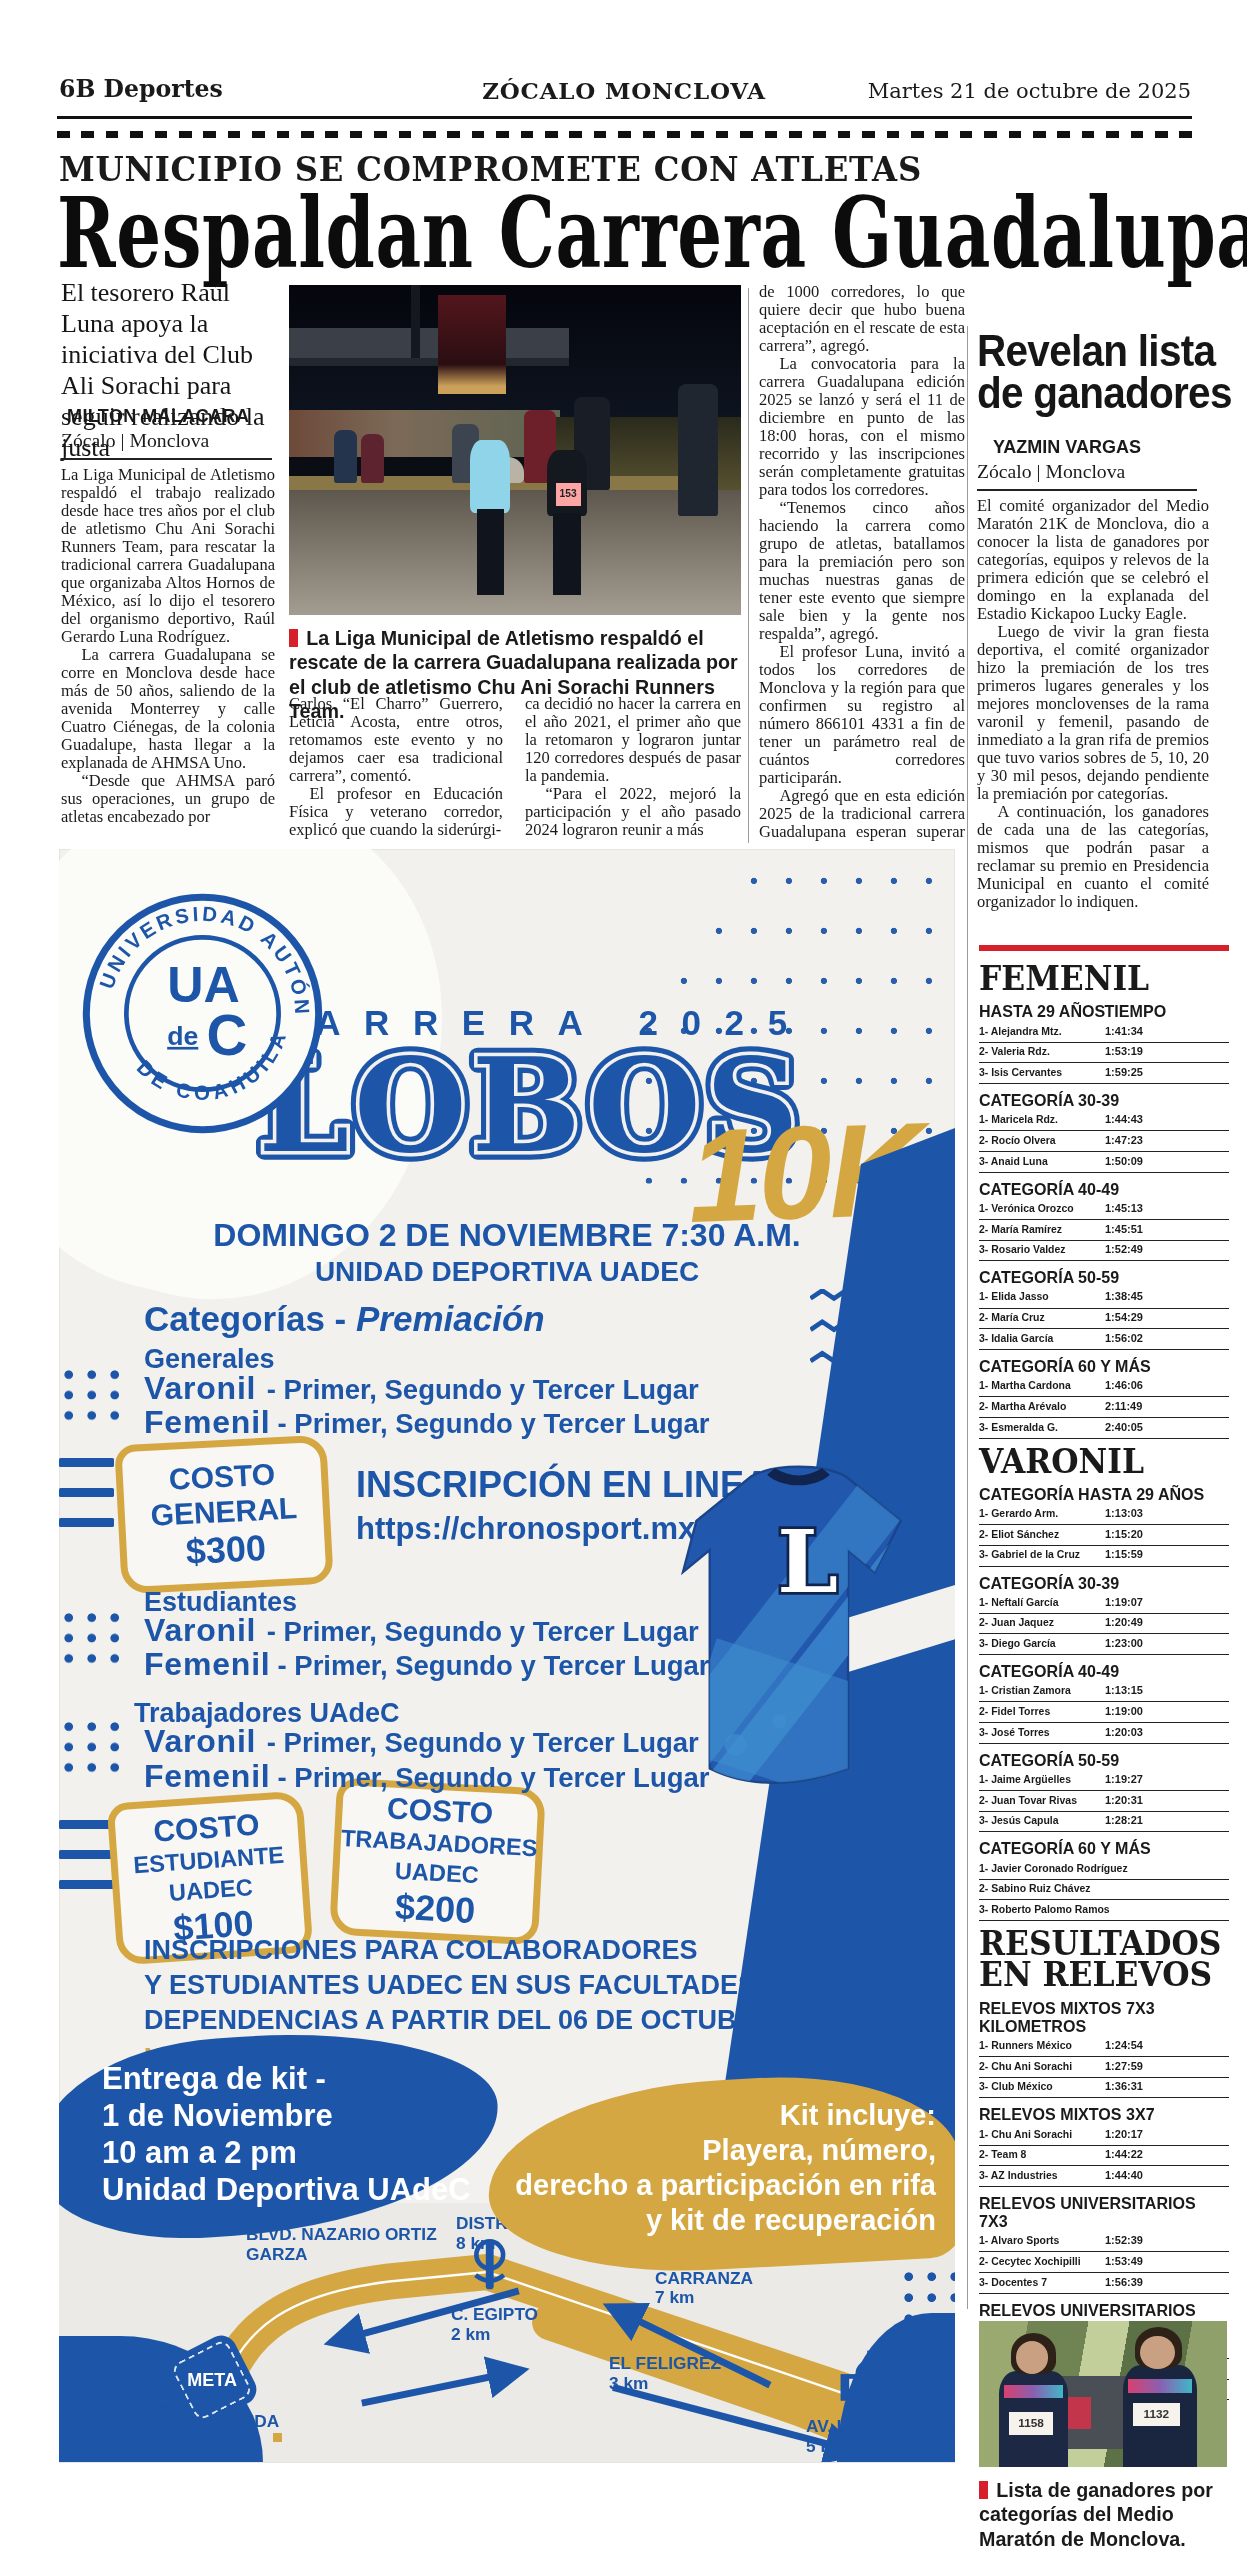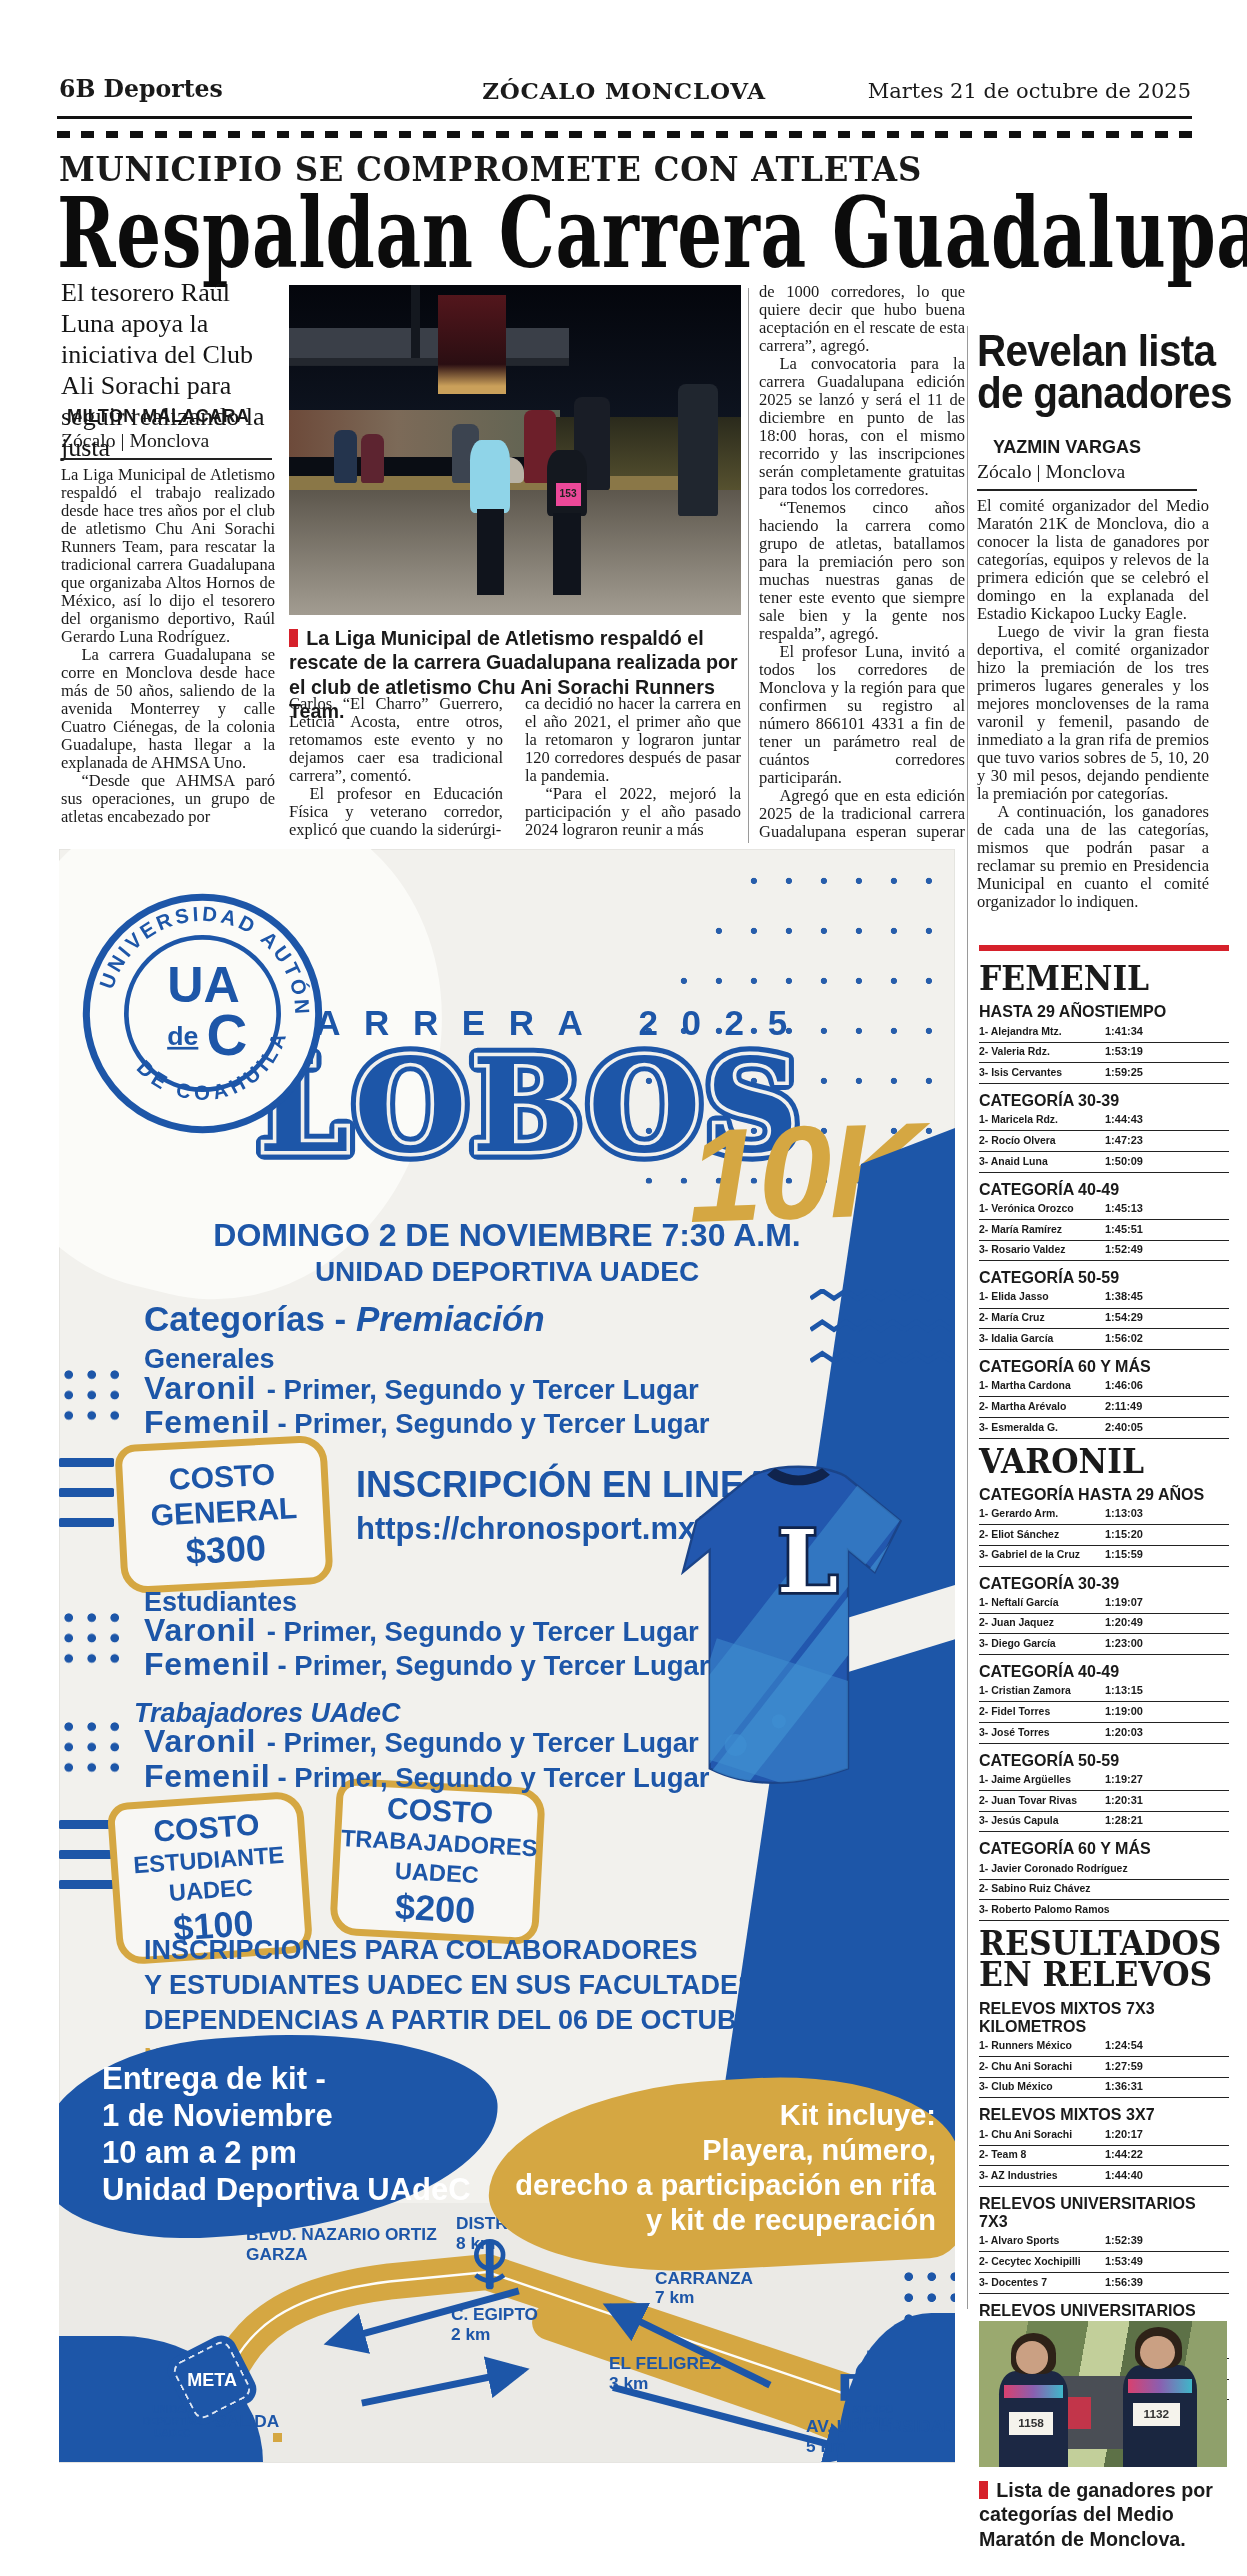"153" #photo1 .bib1 { background: #ec4899 -> #fca5a5 }
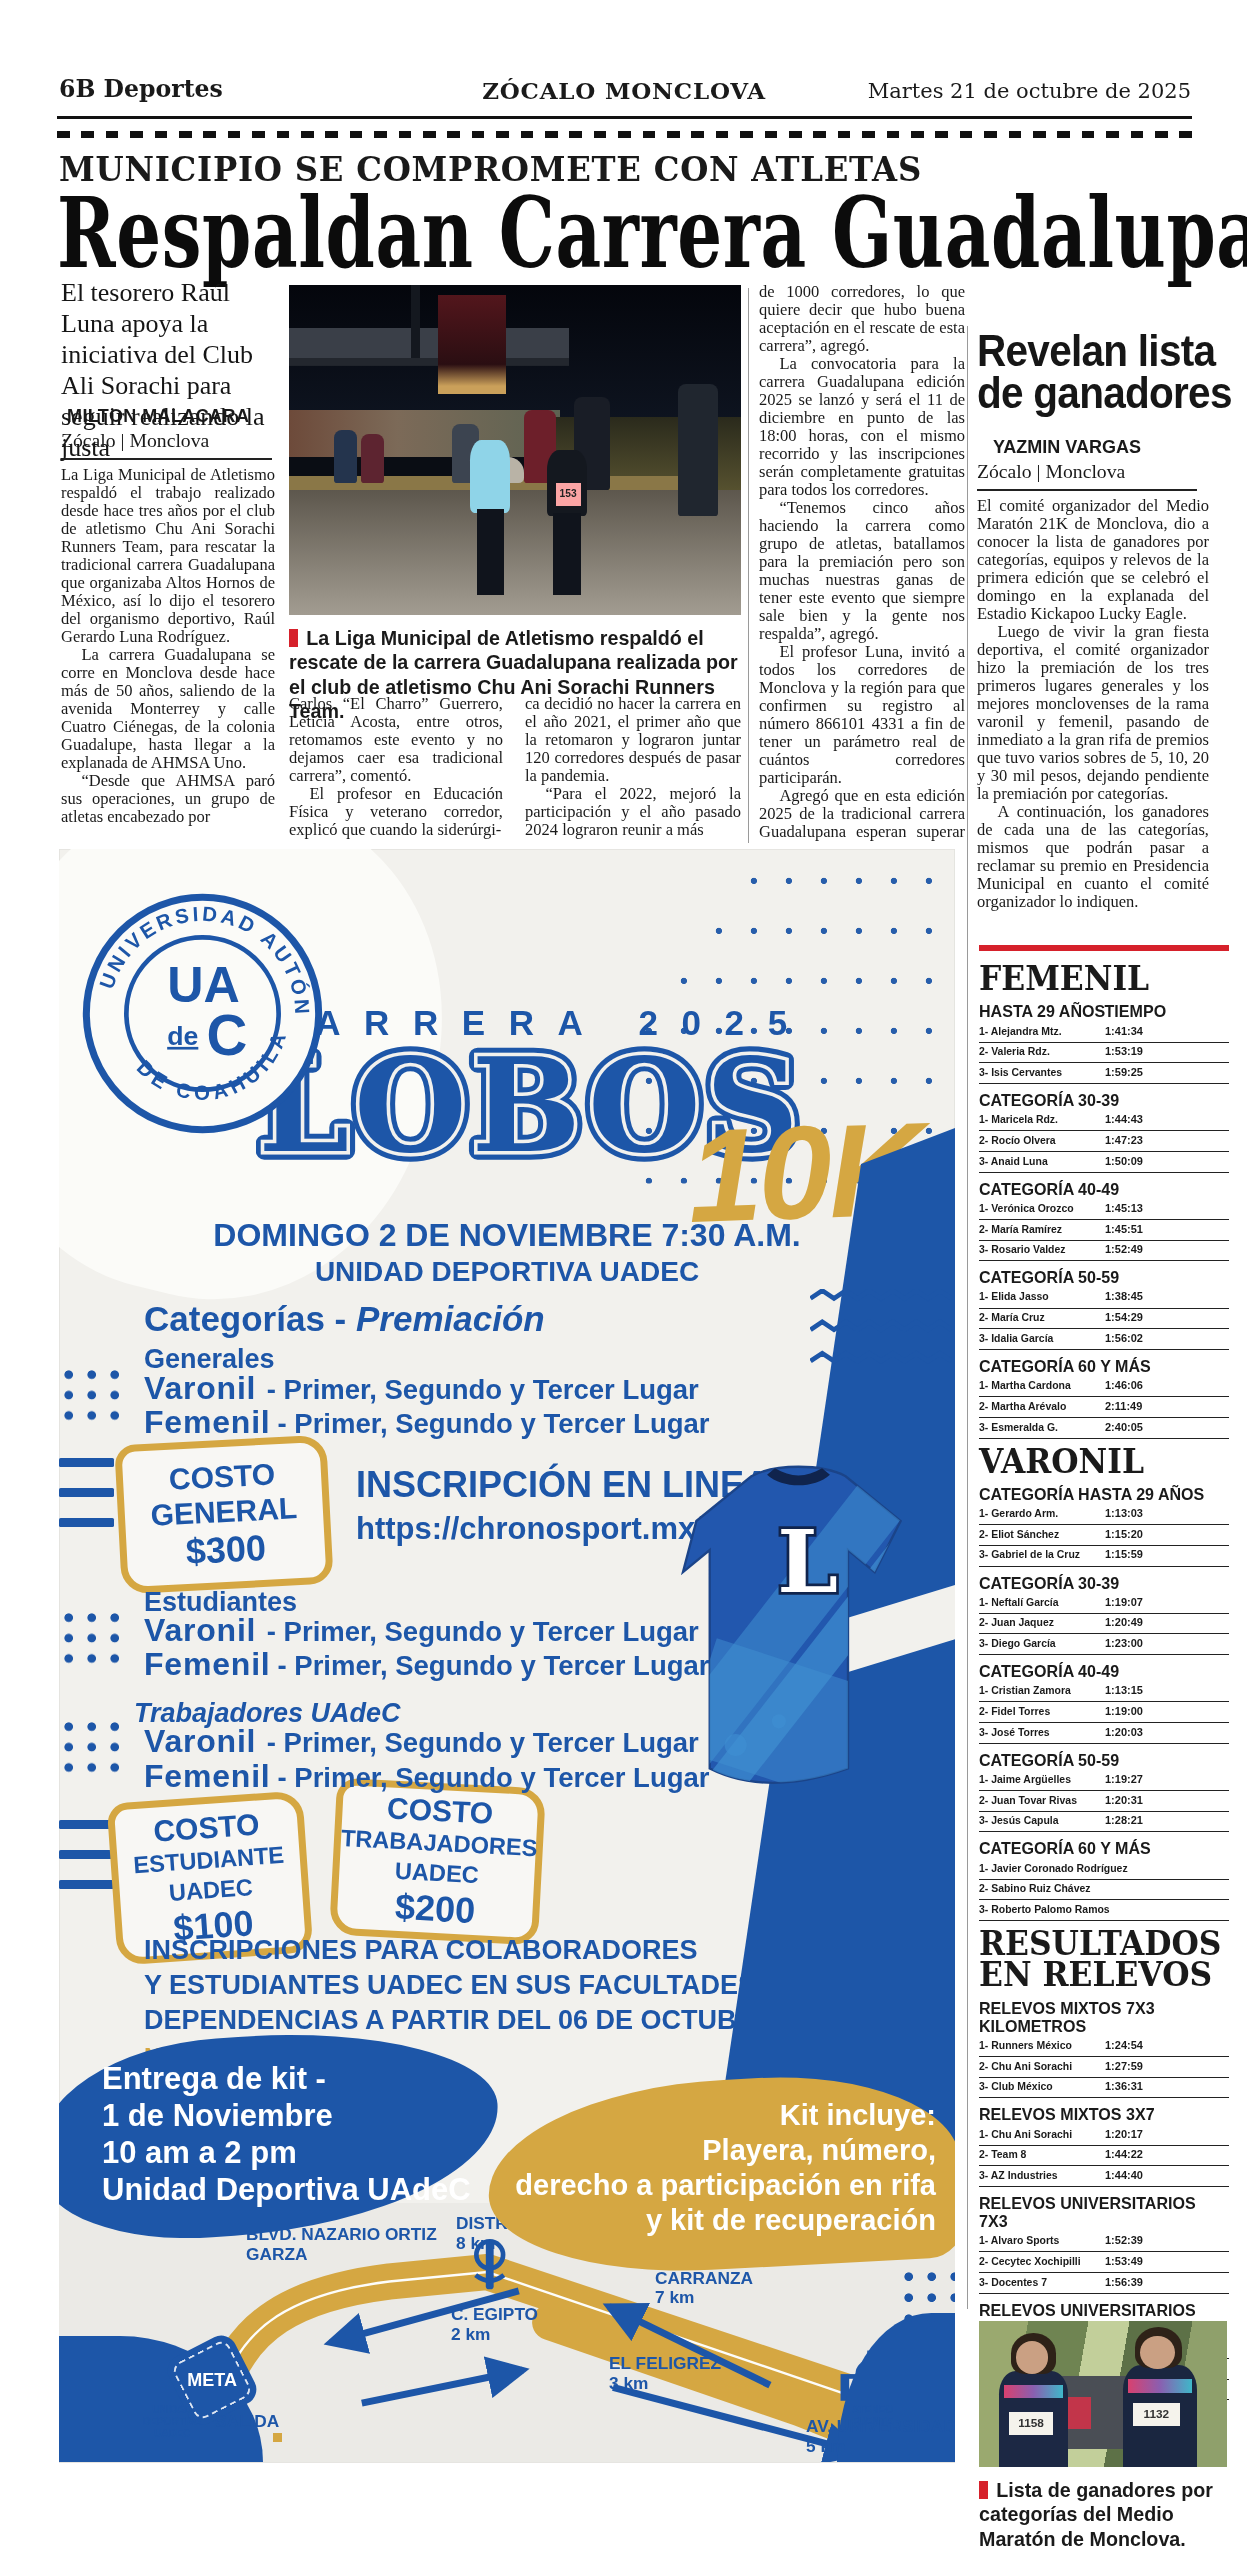"Trabajadores UAdeC" div.p-group-name { font-style: italic -> none }
